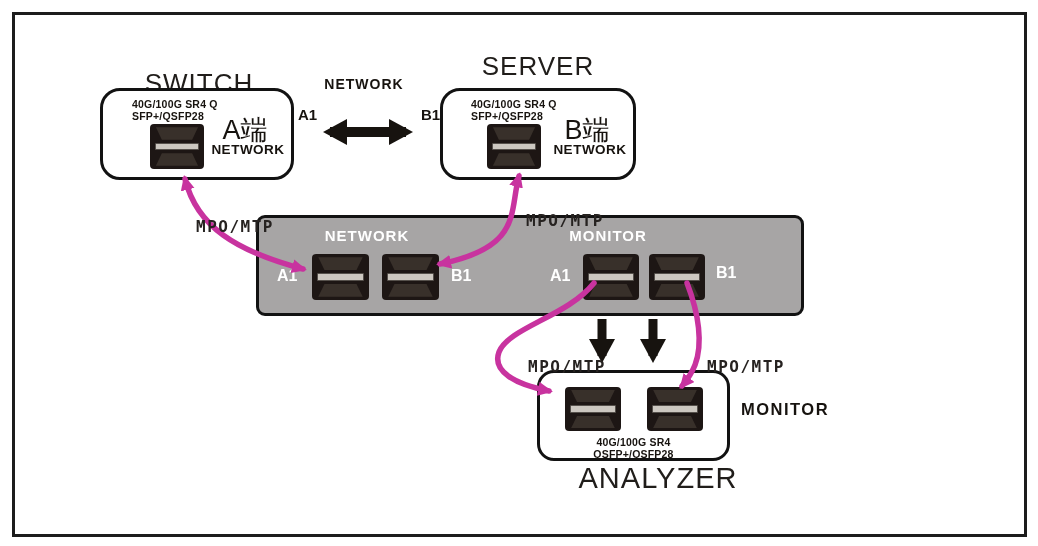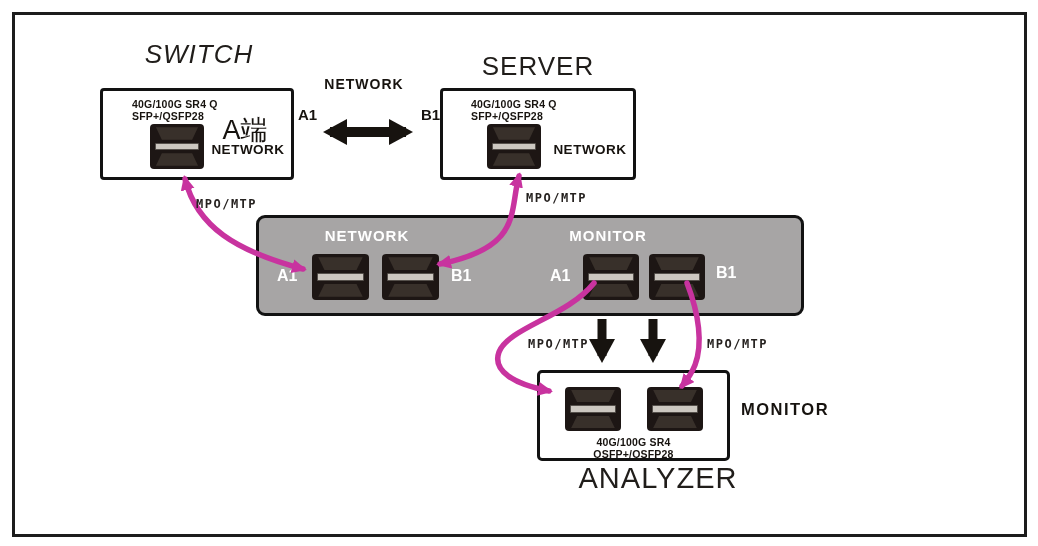"SWITCH" div.title { font-style: italic -> none; top: 39px -> 68px }
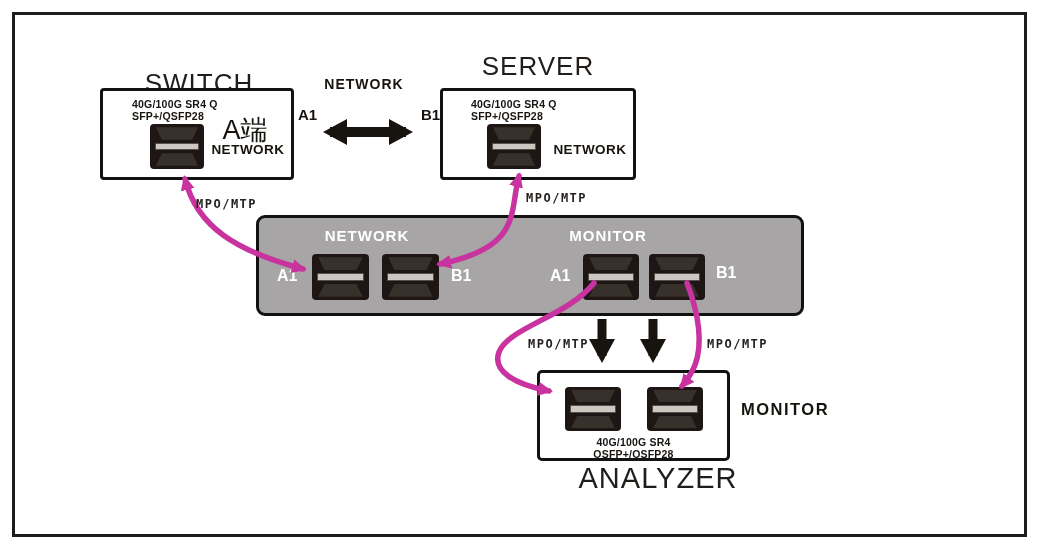"40G/100G SR4 Q" .device-box { border-radius: 4px -> 20px }
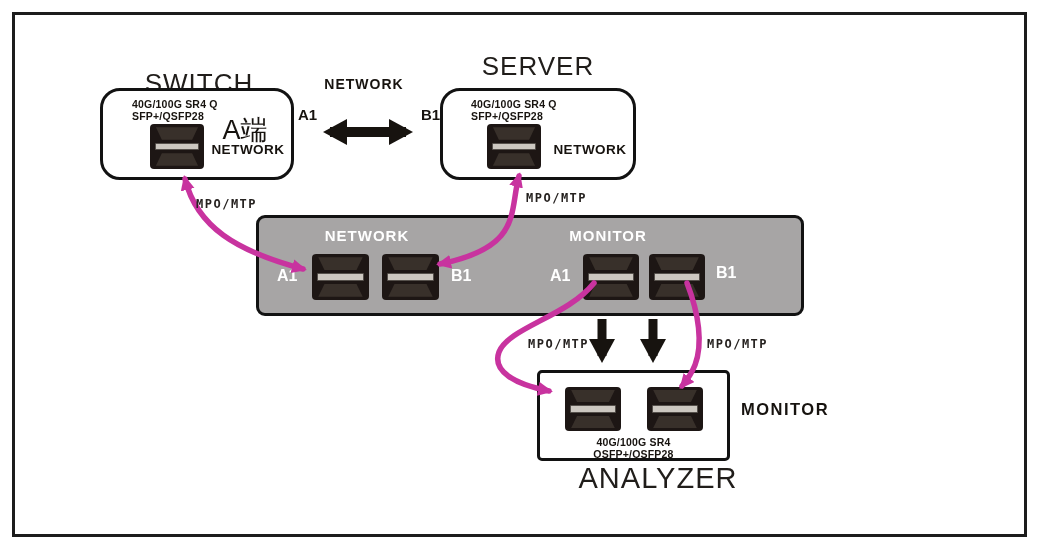"B端" div.end-label { html: none -> <div>B端</div> }
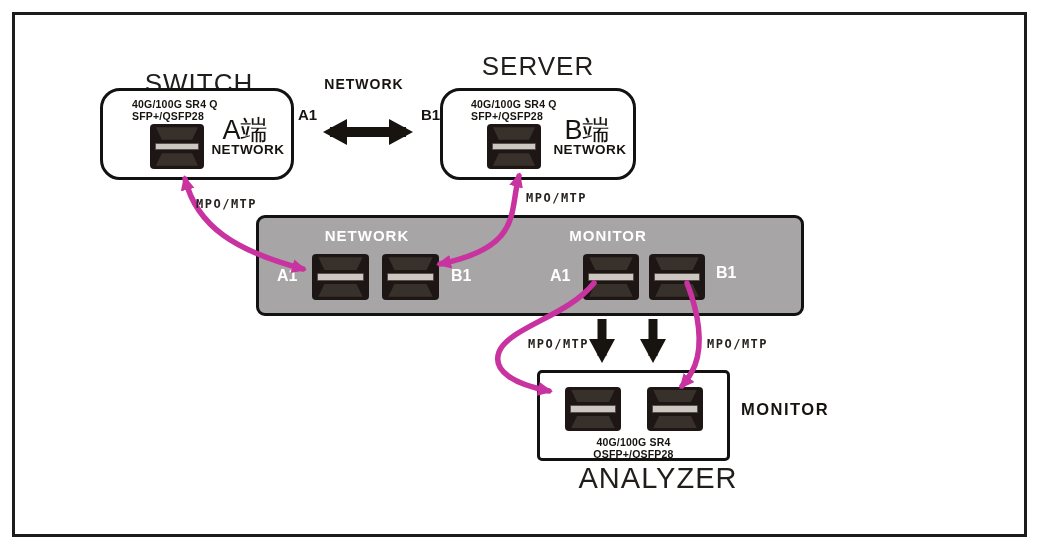"MPO/MTP" .mpo { font-size: 12px -> 16px; margin-top: none -> 20px }
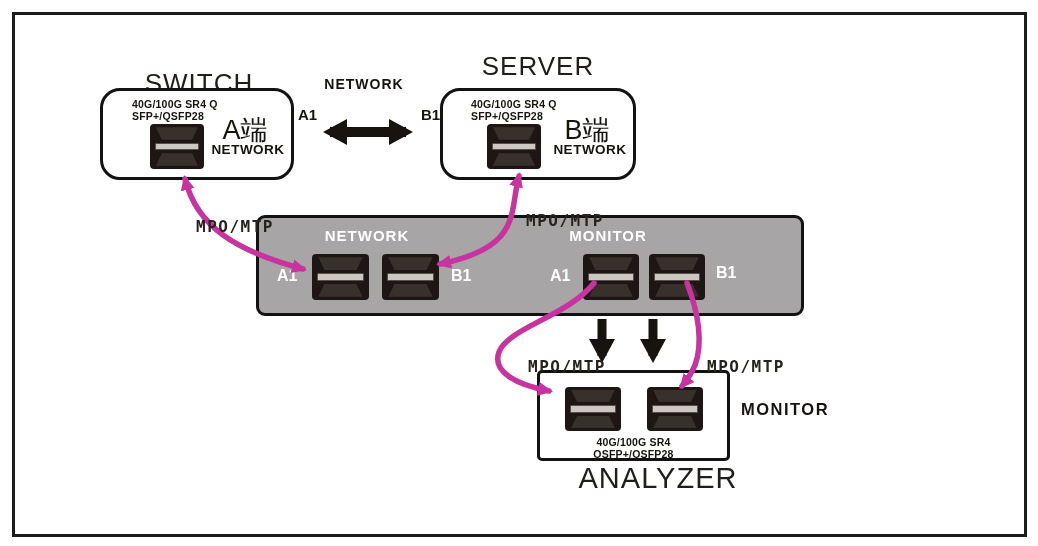"40G/100G SR4" div.device-box { border-radius: 5px -> 17px }
